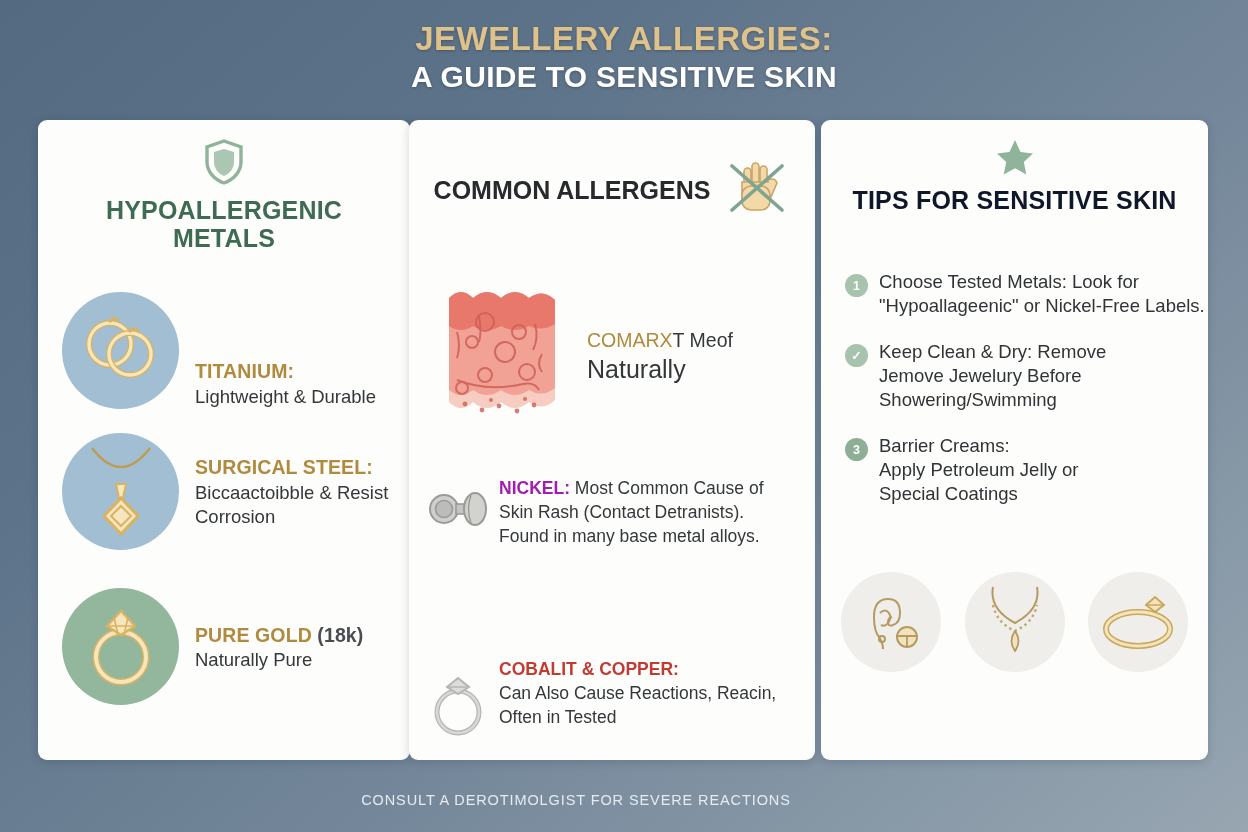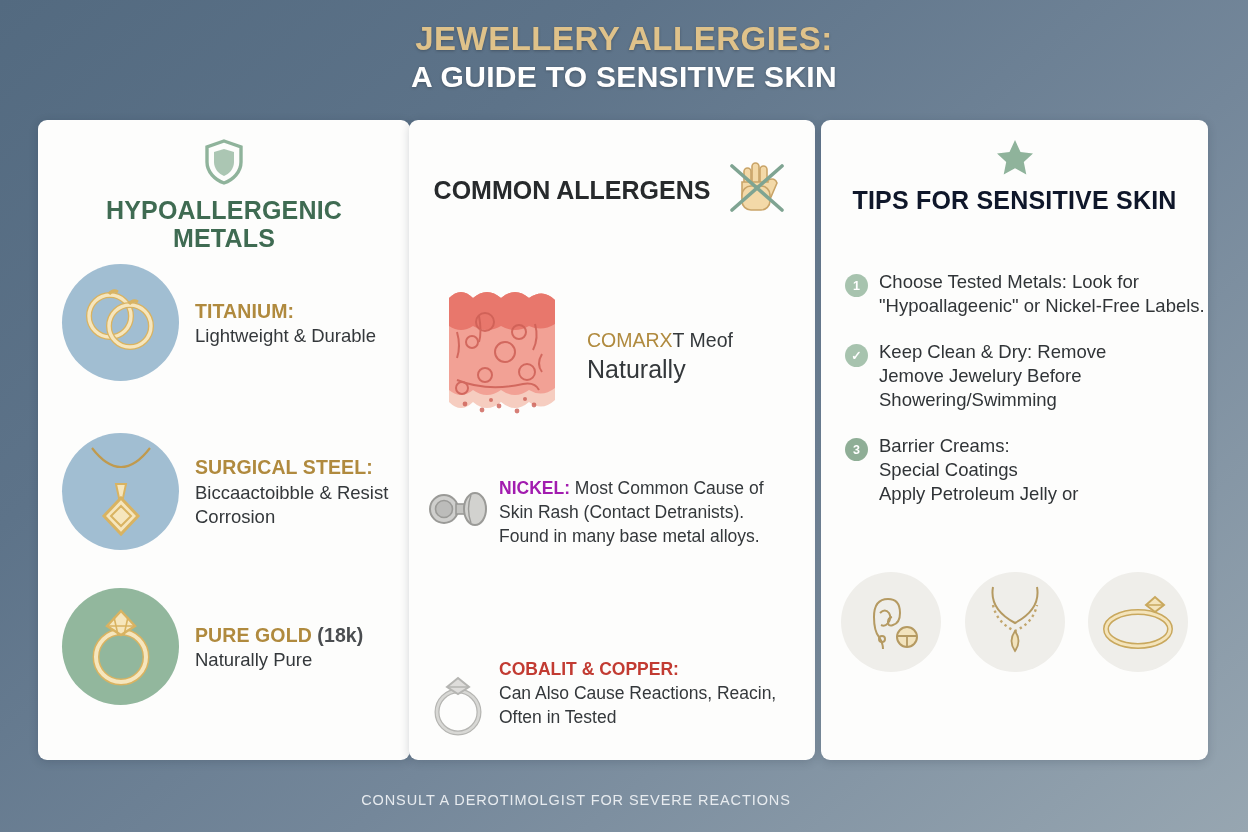"TITANIUM:" #metal-0 { align-items: none -> flex-end; top: 144px -> 172px }
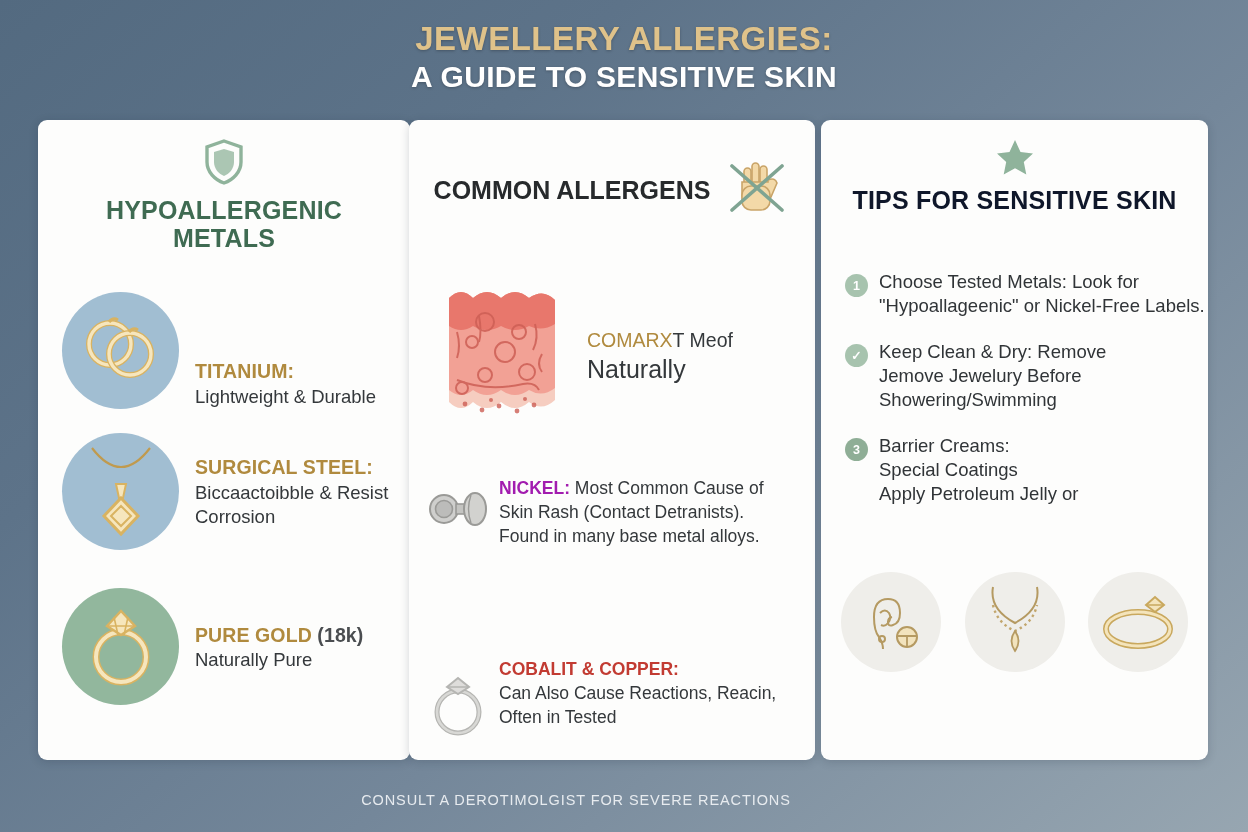"Special Coatings" span.ln { order: before "Apply Petroleum Jelly or" -> after "Apply Petroleum Jelly or" }
